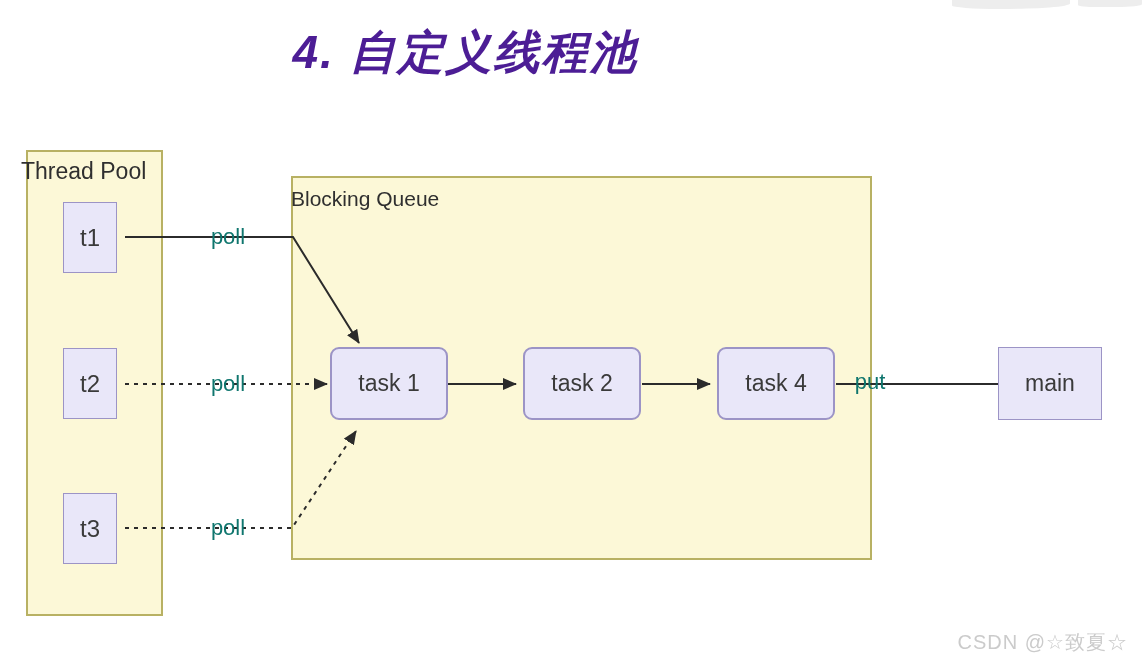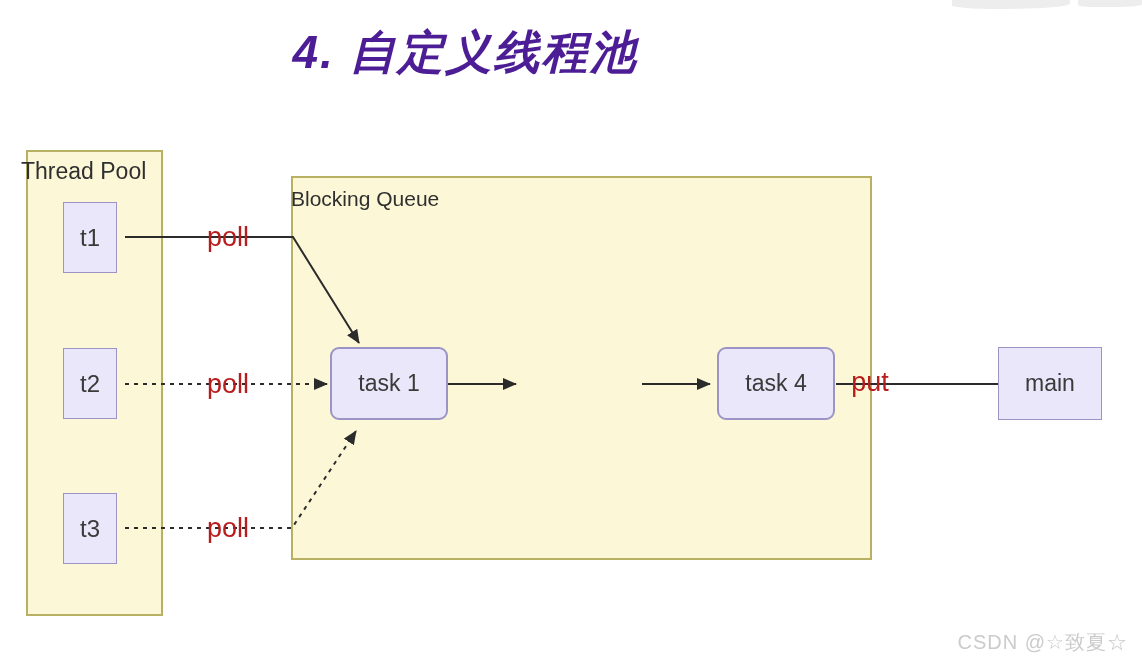"poll" .edge-label { color: #b91c1c -> #0f766e; font-size: 27px -> 22px }
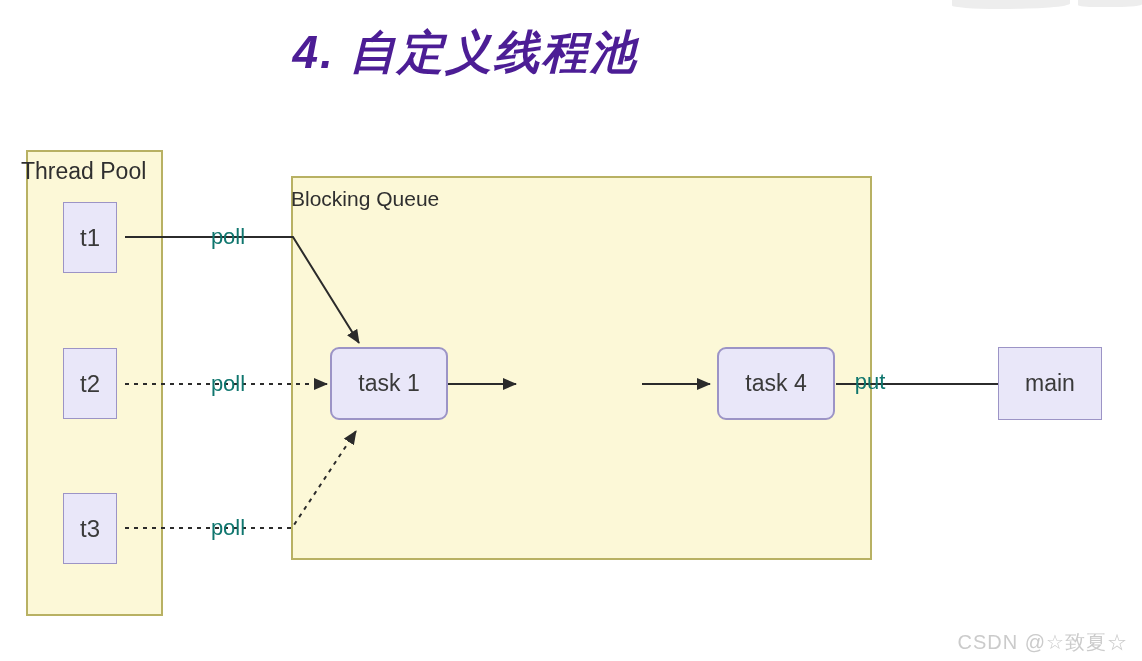"task 2" div.node { html: none -> <div> <span>task 2</span> </div> }
